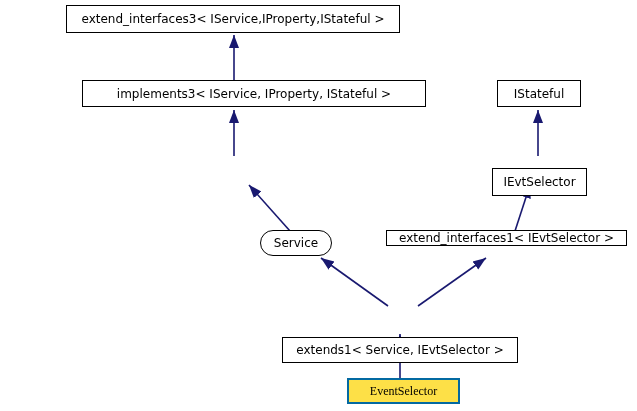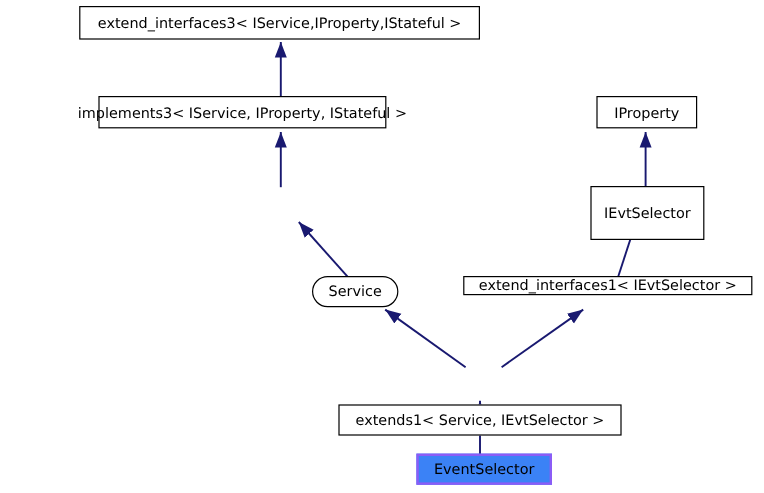"implements3< IService, IProperty," #n-implements3 { width: 240px -> 344px }
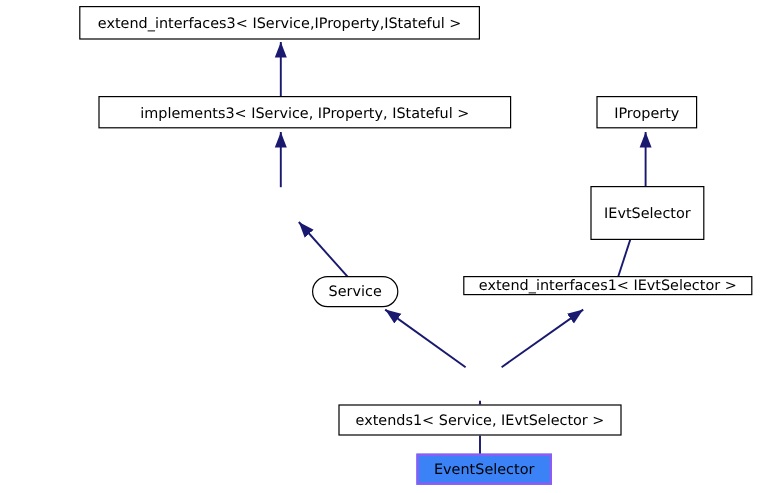"IProperty" div.node { text: IProperty -> IStateful }
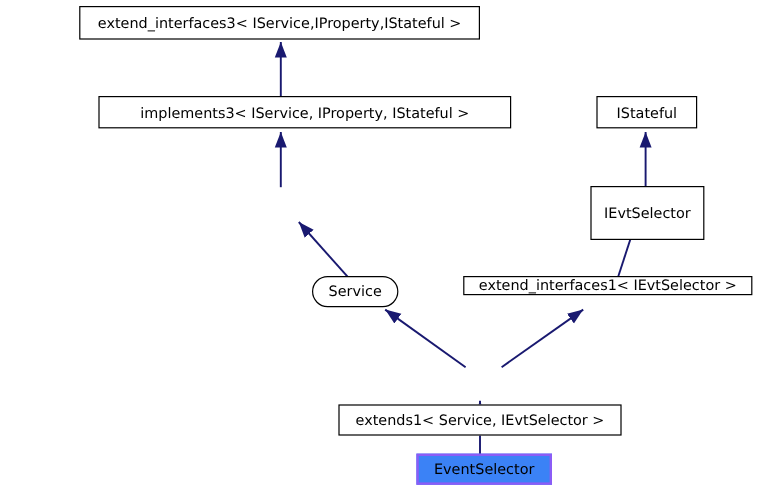"IEvtSelector" #n-ievtselector { height: 45px -> 28px; top: 155px -> 168px }
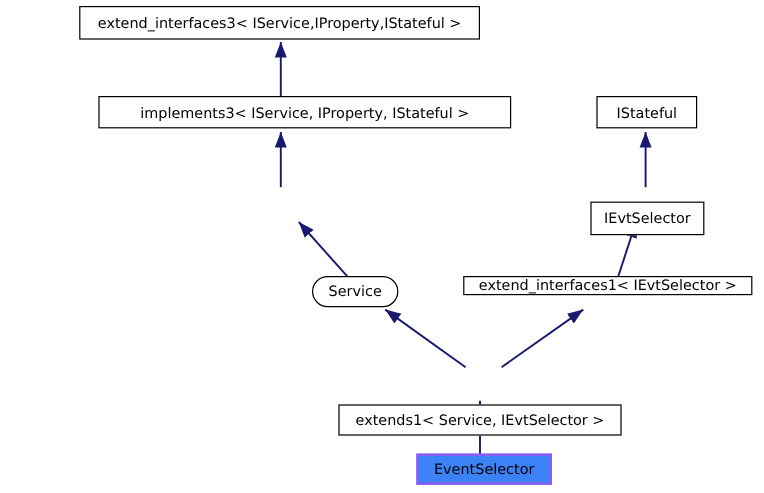"EventSelector" .node.current { background: #3b82f6 -> #fde047; border: 2px solid #8b5cf6 -> 2px solid #0369a1; font-family: none -> Liberation Serif, serif }
